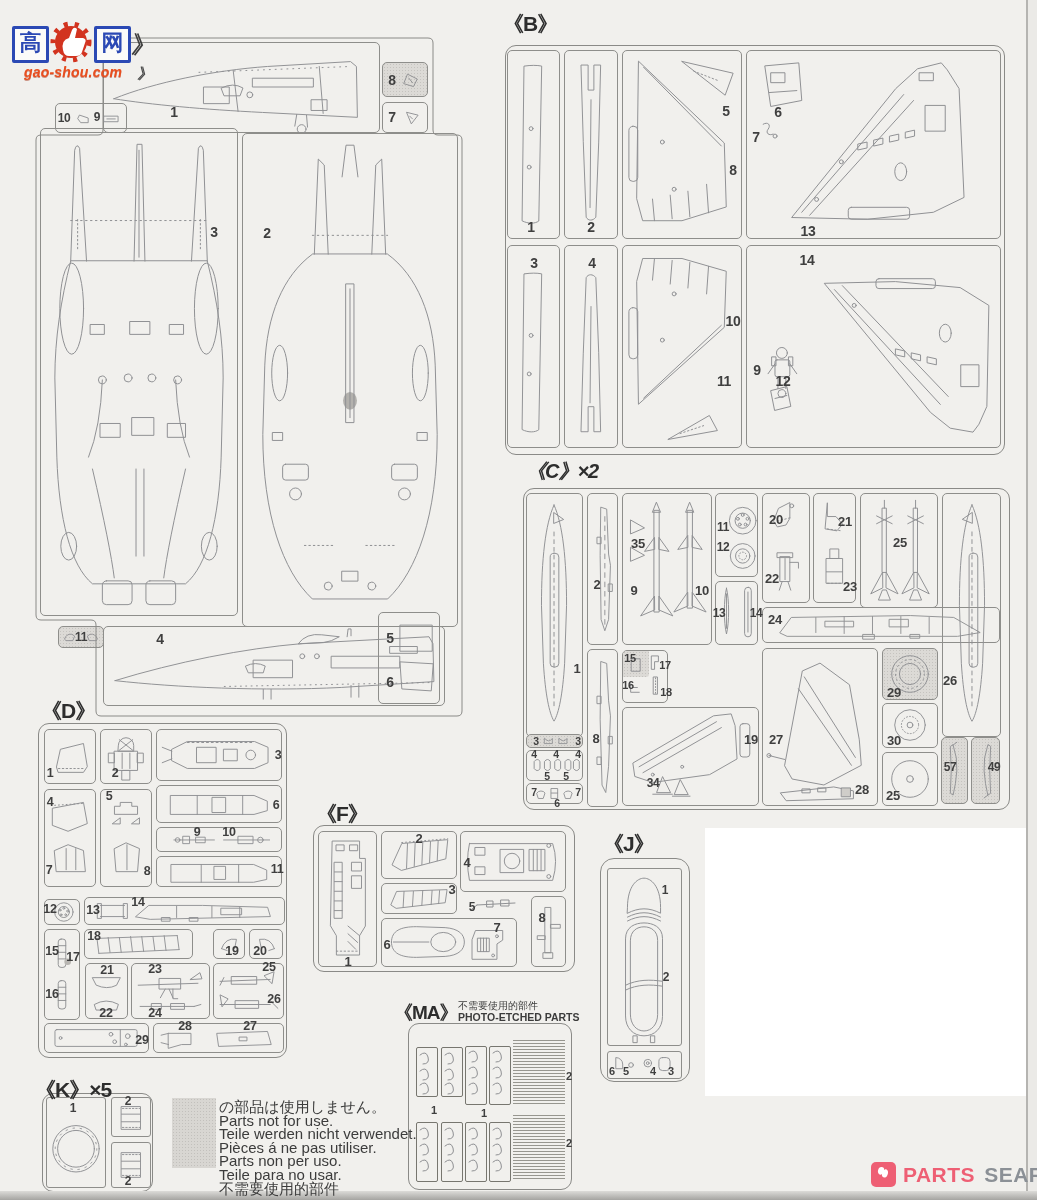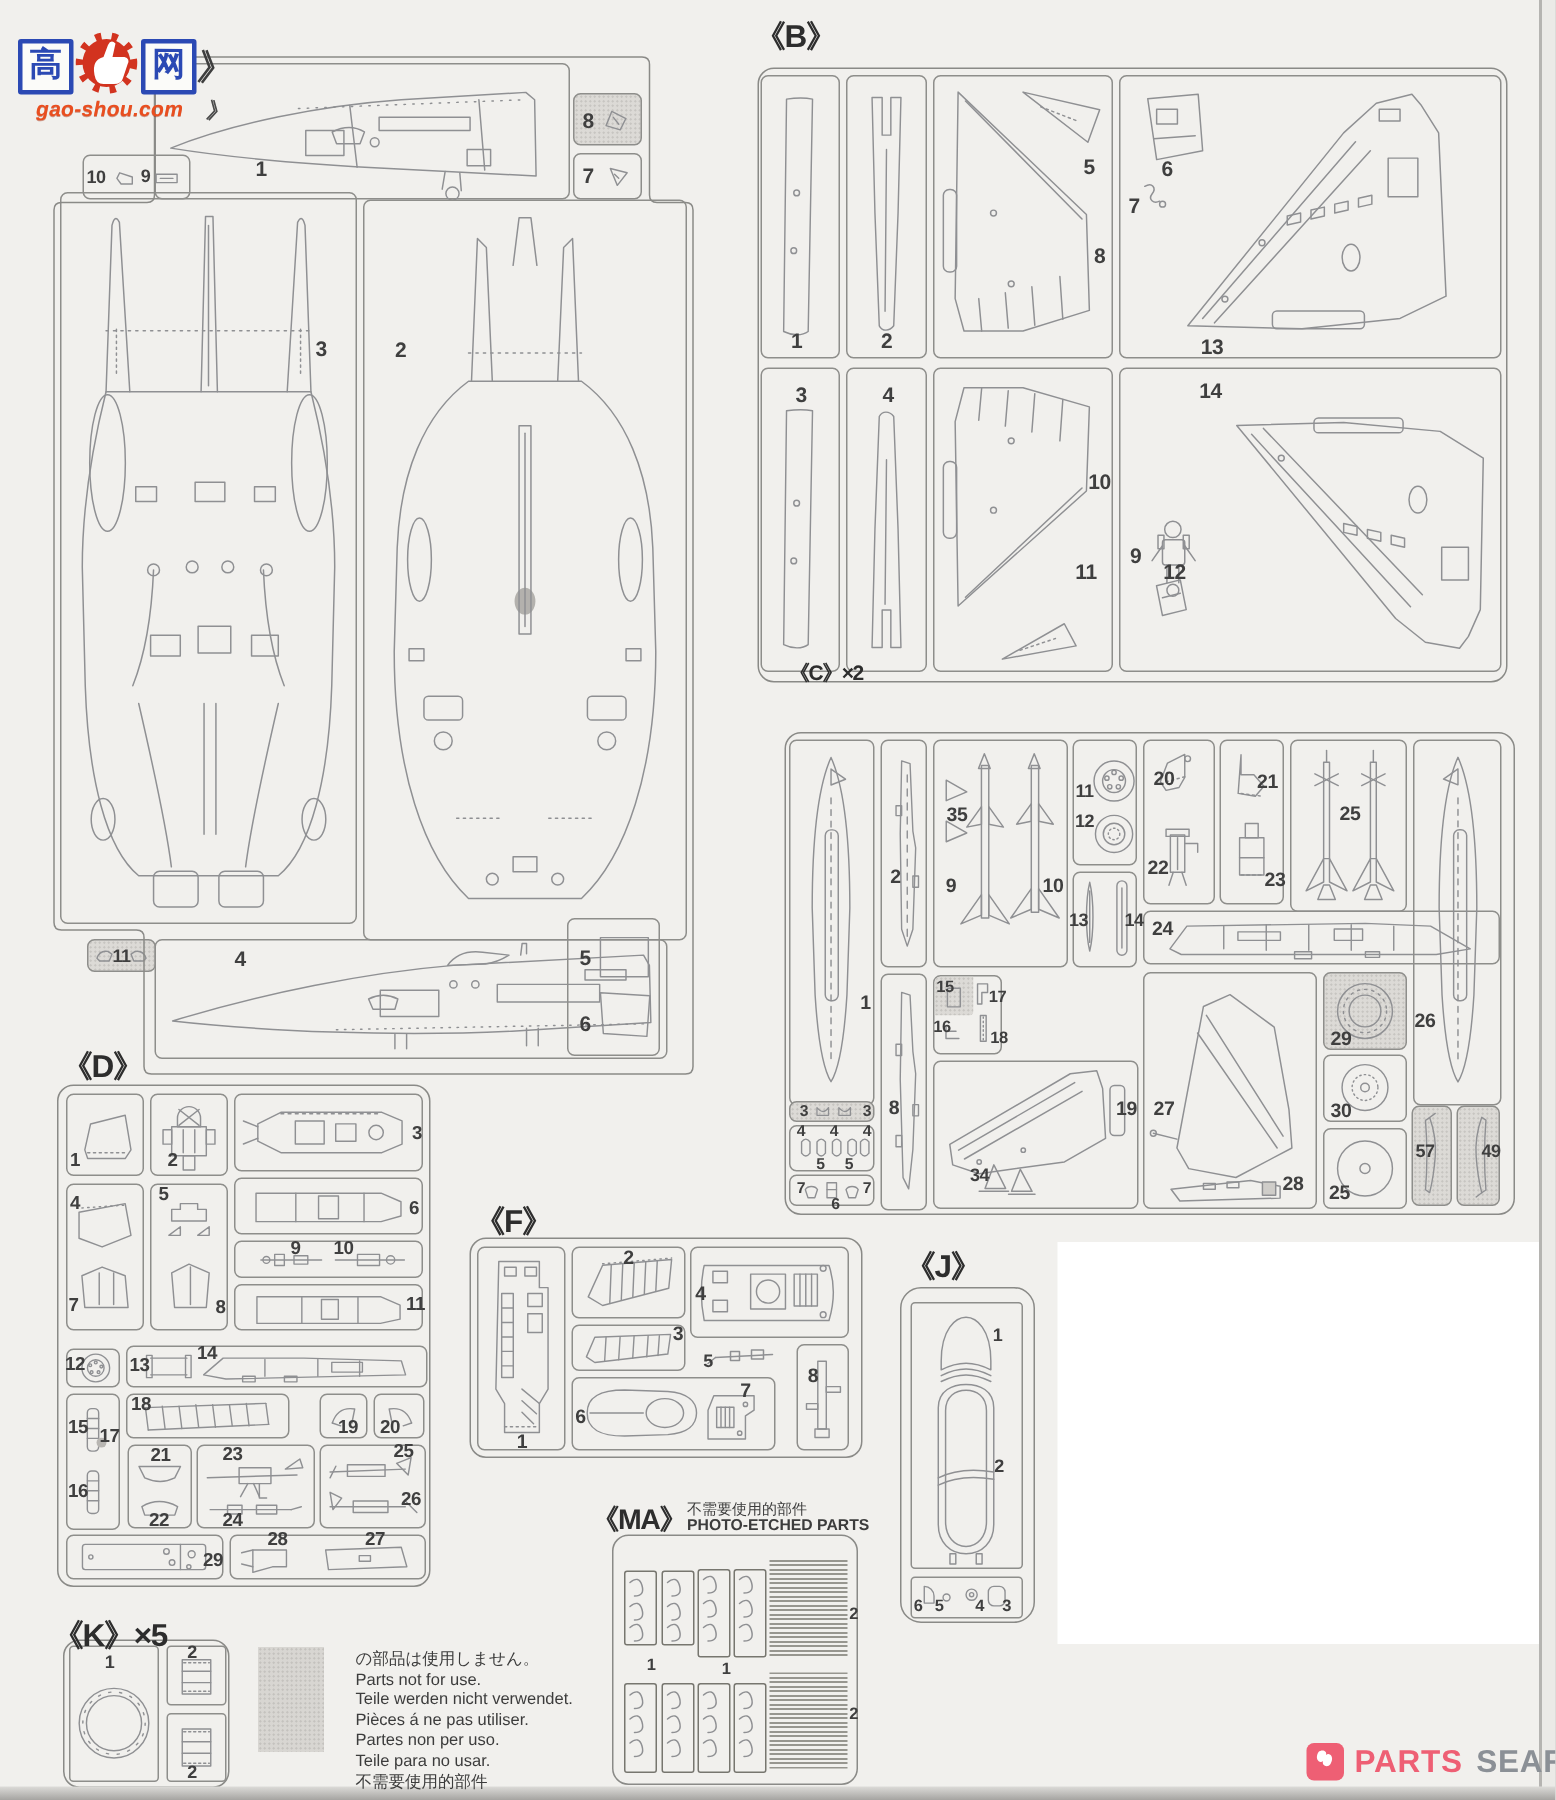"《C》×2" div.hdr { font-size: 14px -> 20px; font-style: none -> italic; top: 440px -> 458px }
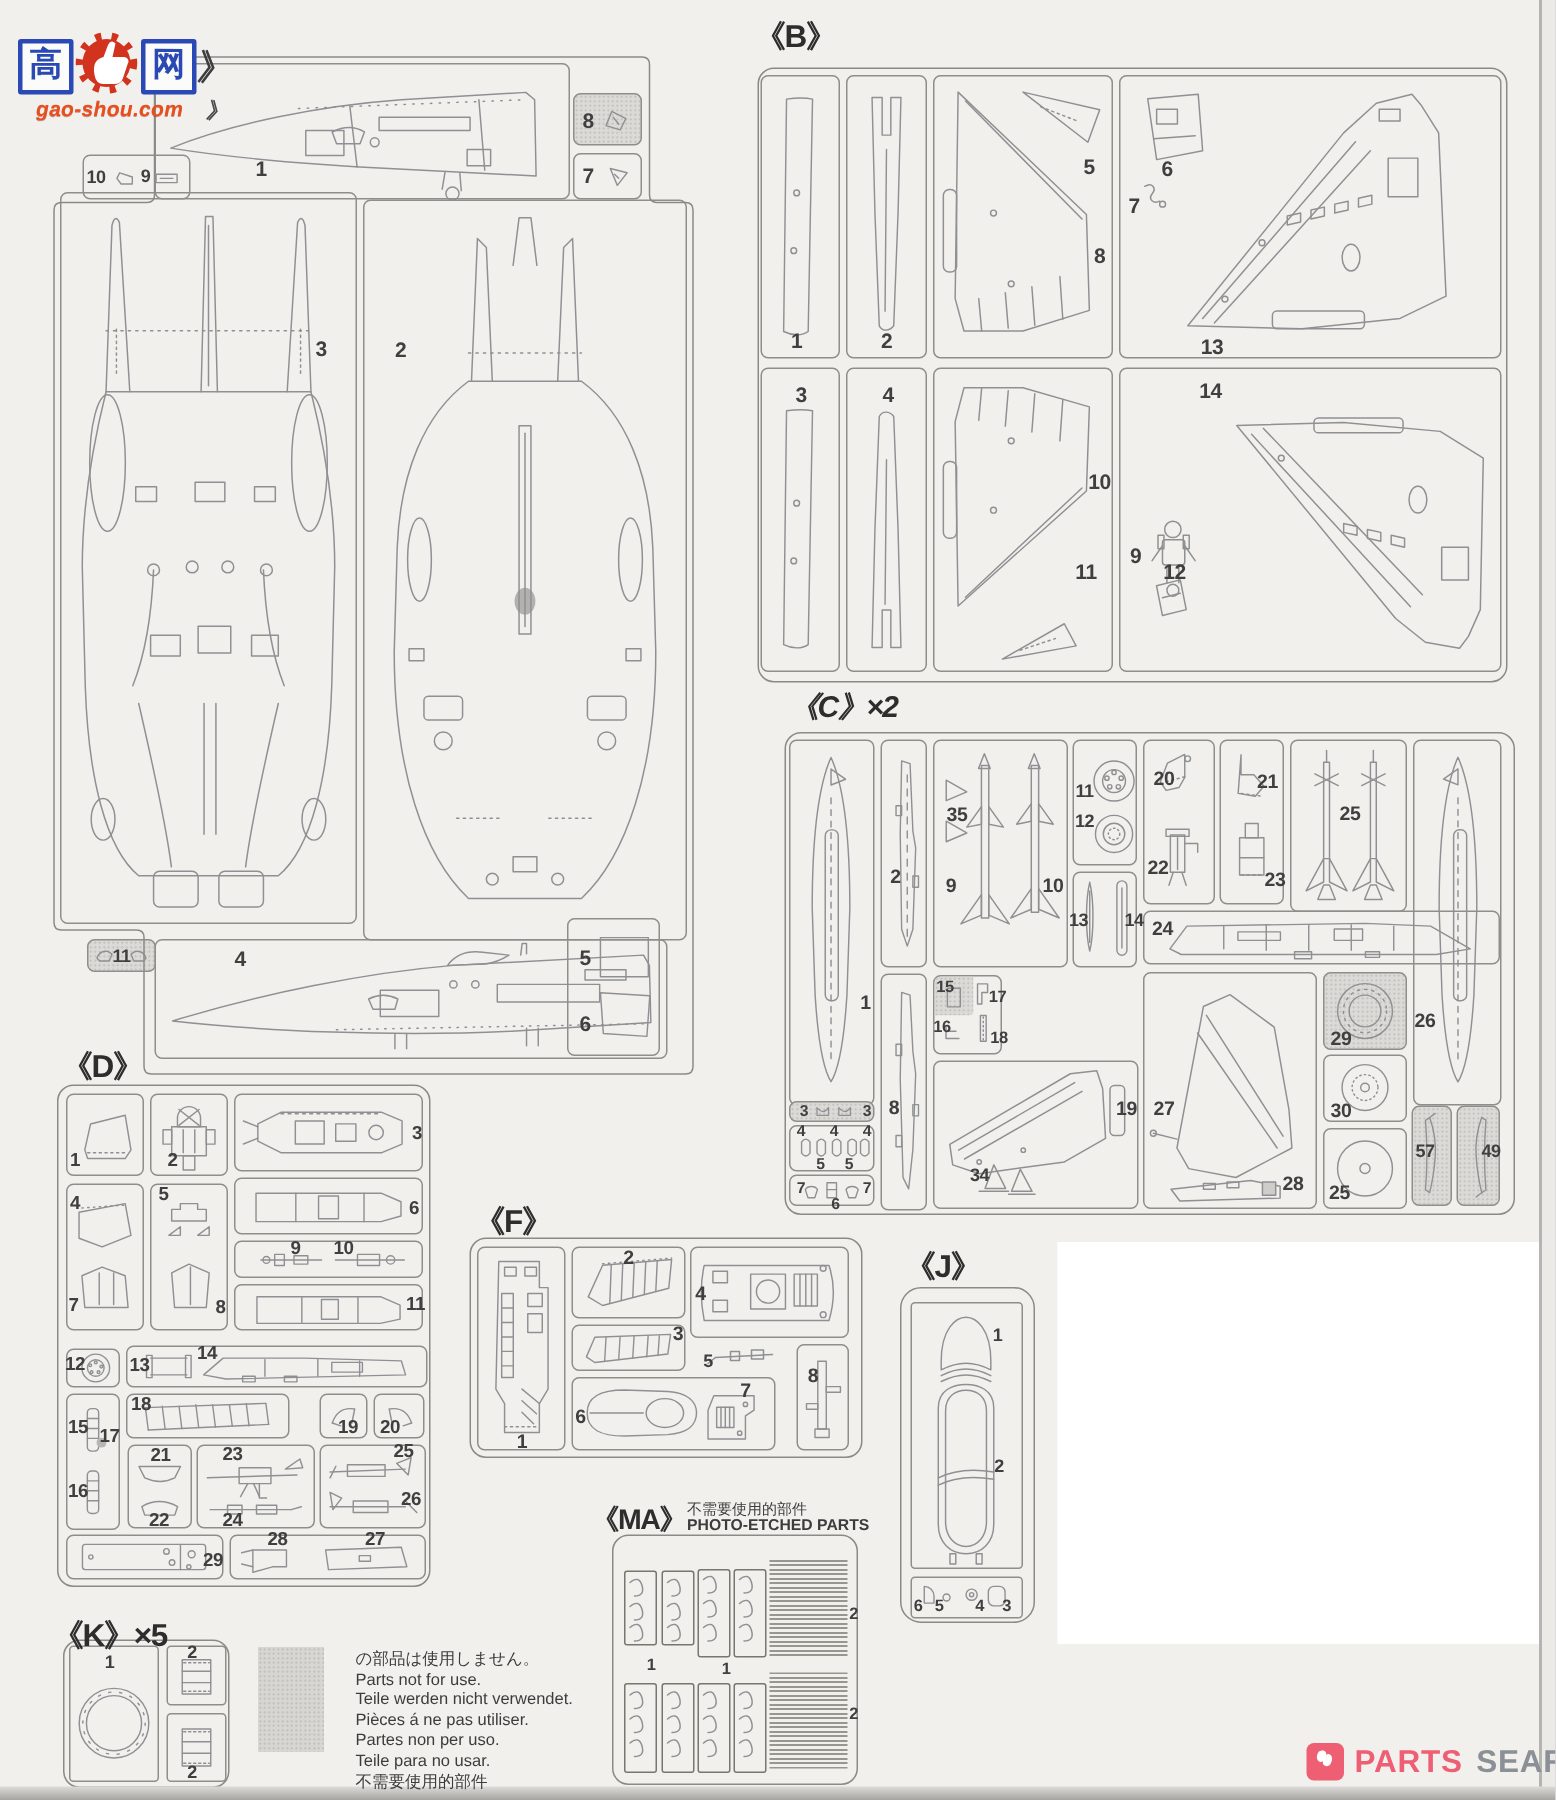"の部品は使用しません。" .note { font-size: 11px -> 15px; left: 237px -> 219px }
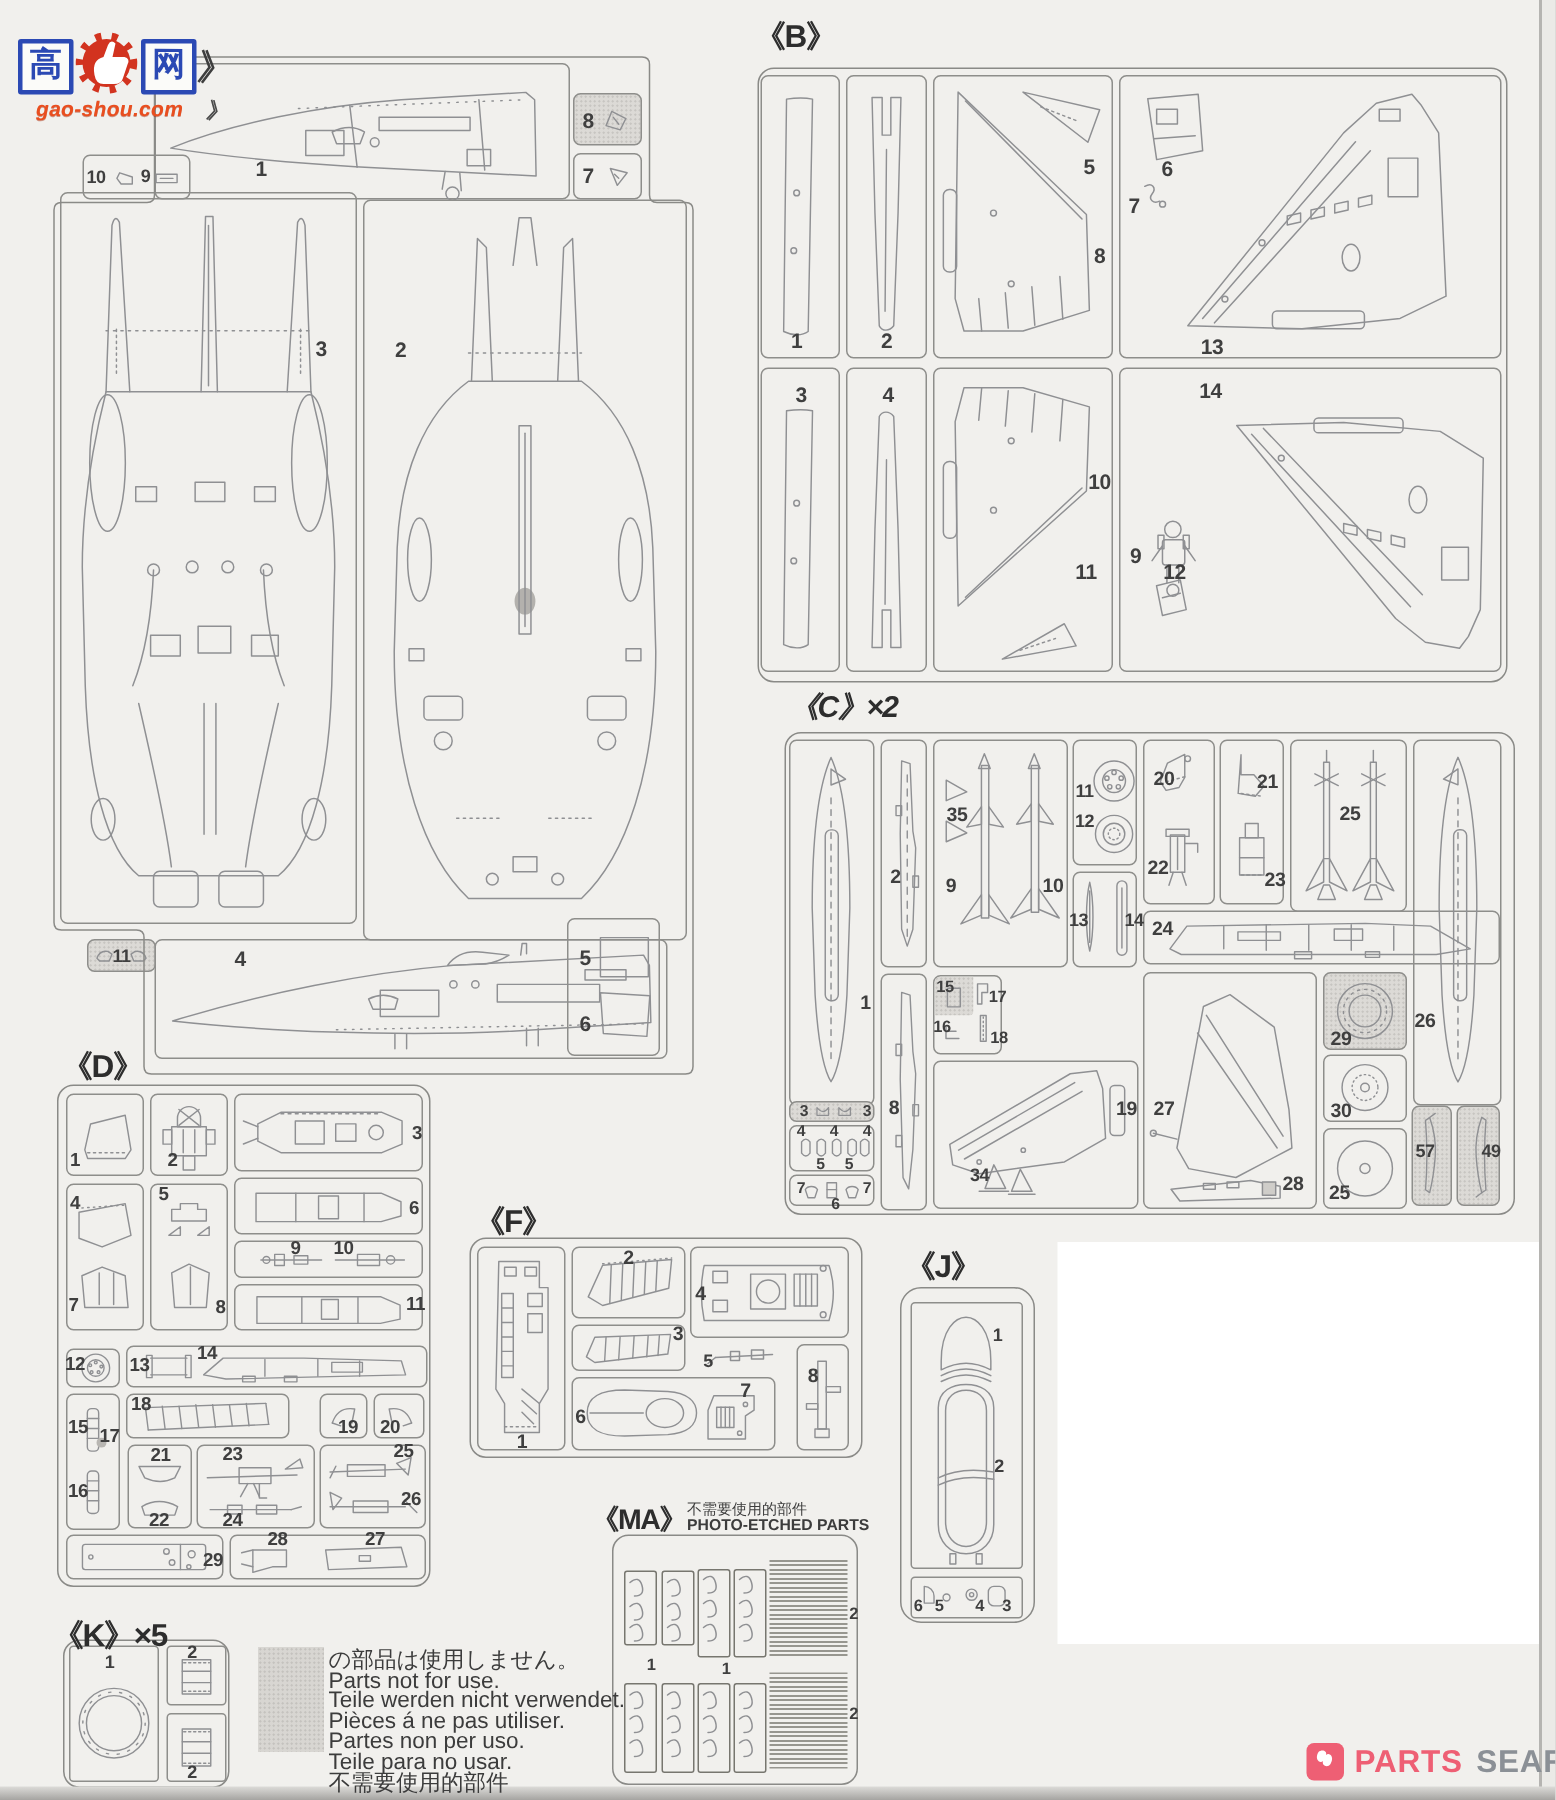"Partes non per uso." div { text: Partes -> Parts }
